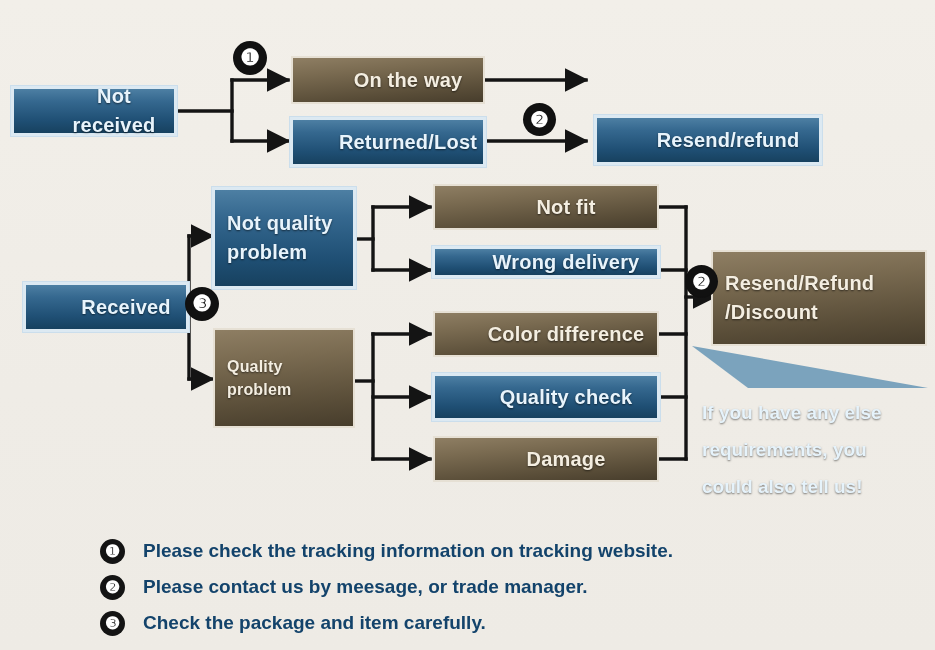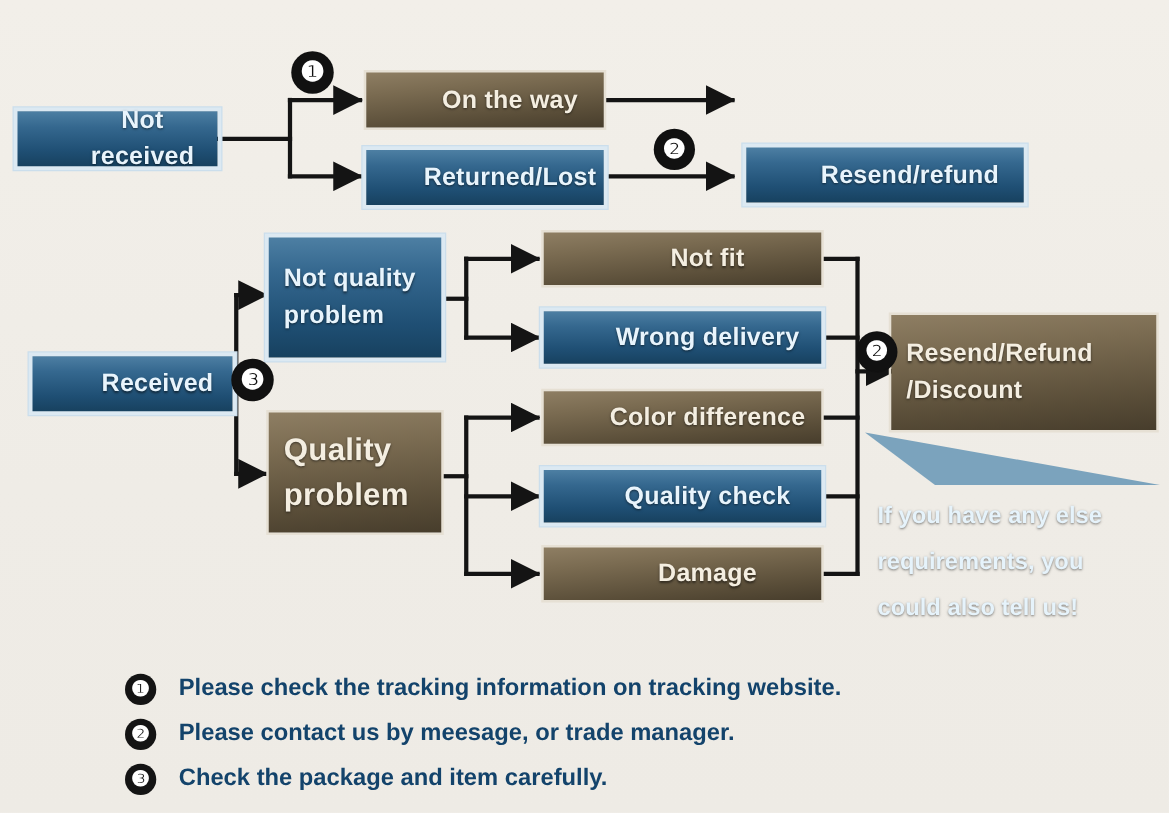"Wrong delivery" div.node { height: 42px -> 26px }
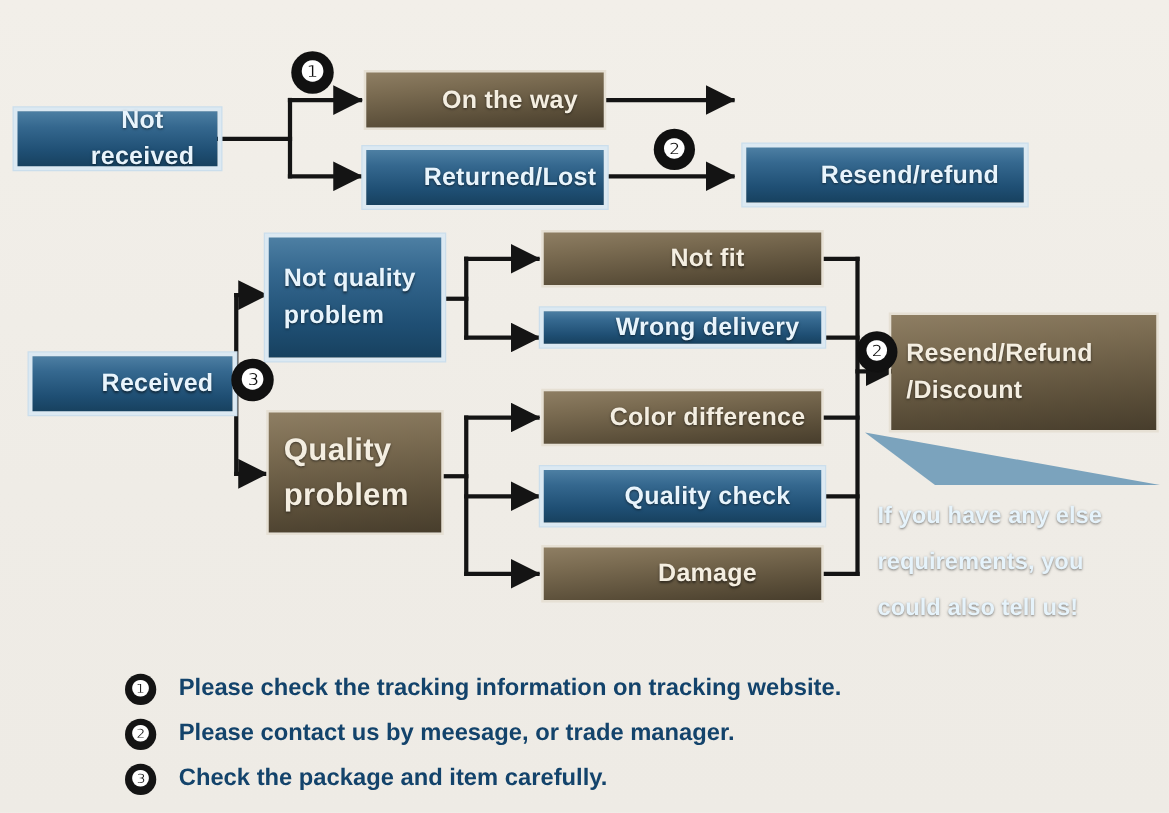"Quality" div.node { font-size: 25px -> 16px }
